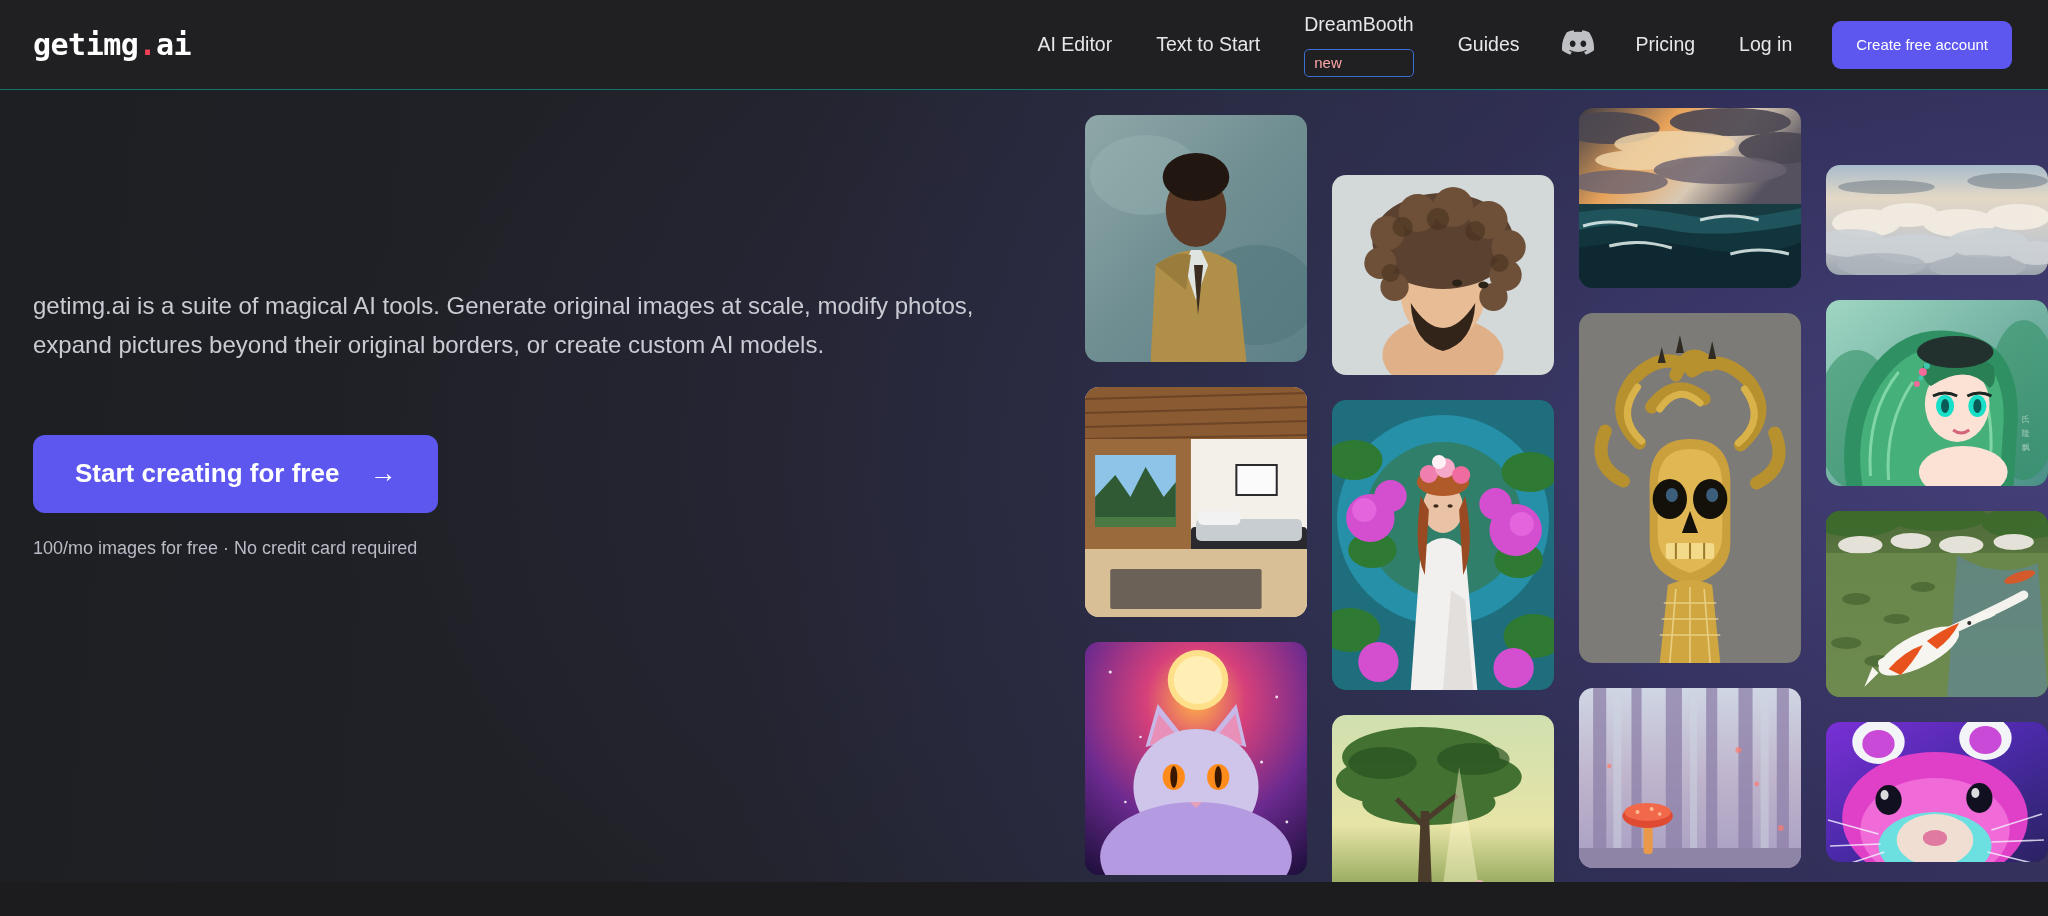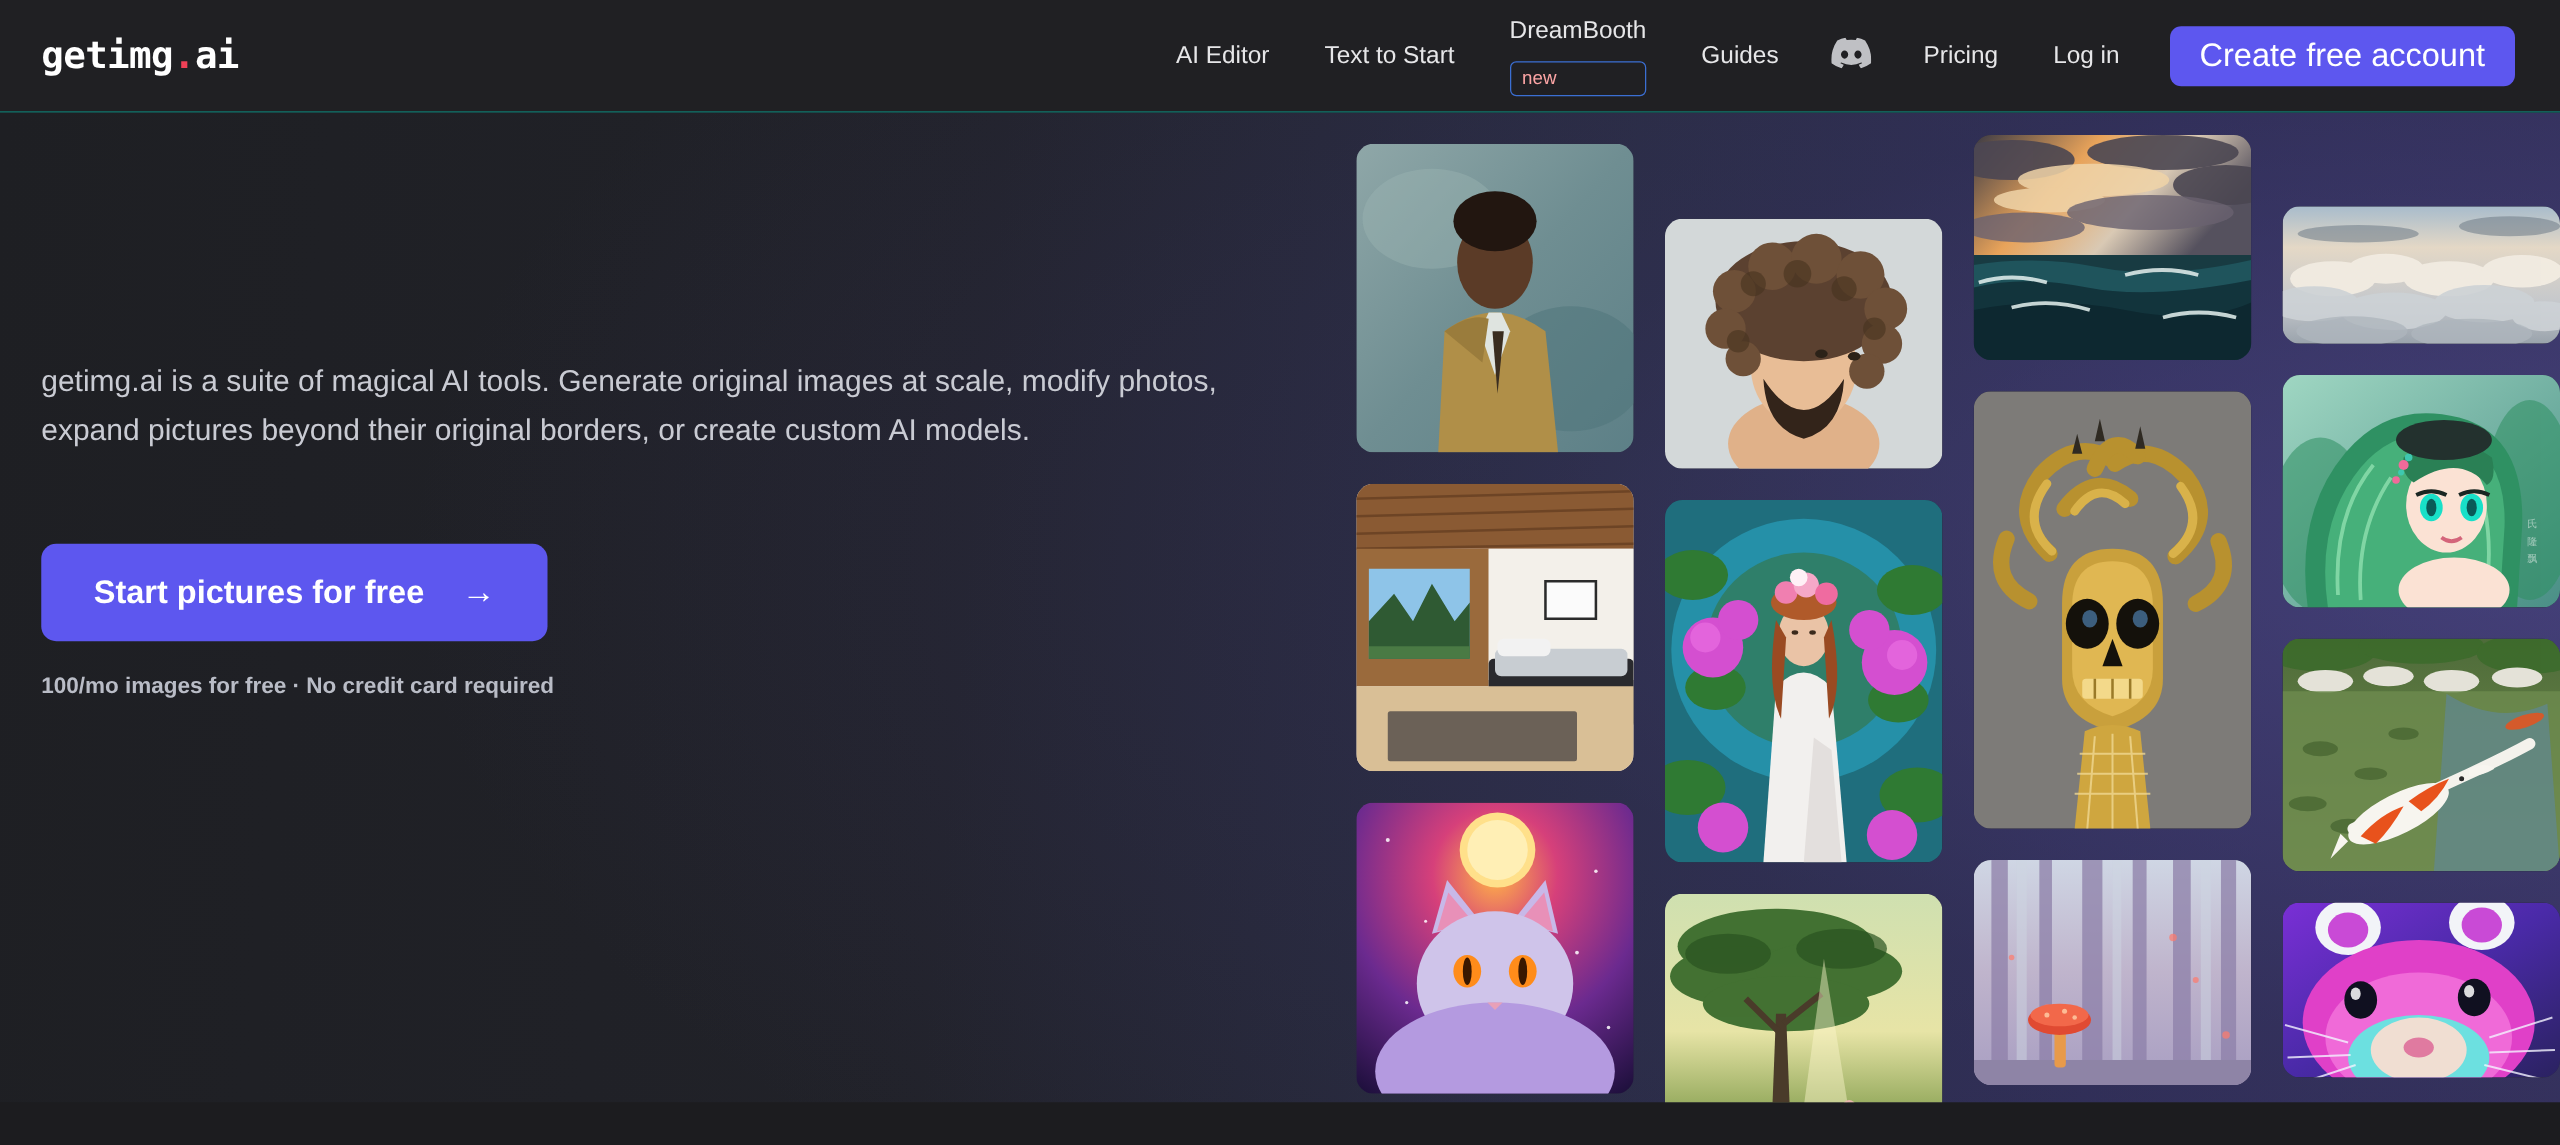"Create free account" .btn-create { font-size: 26px -> 15px }
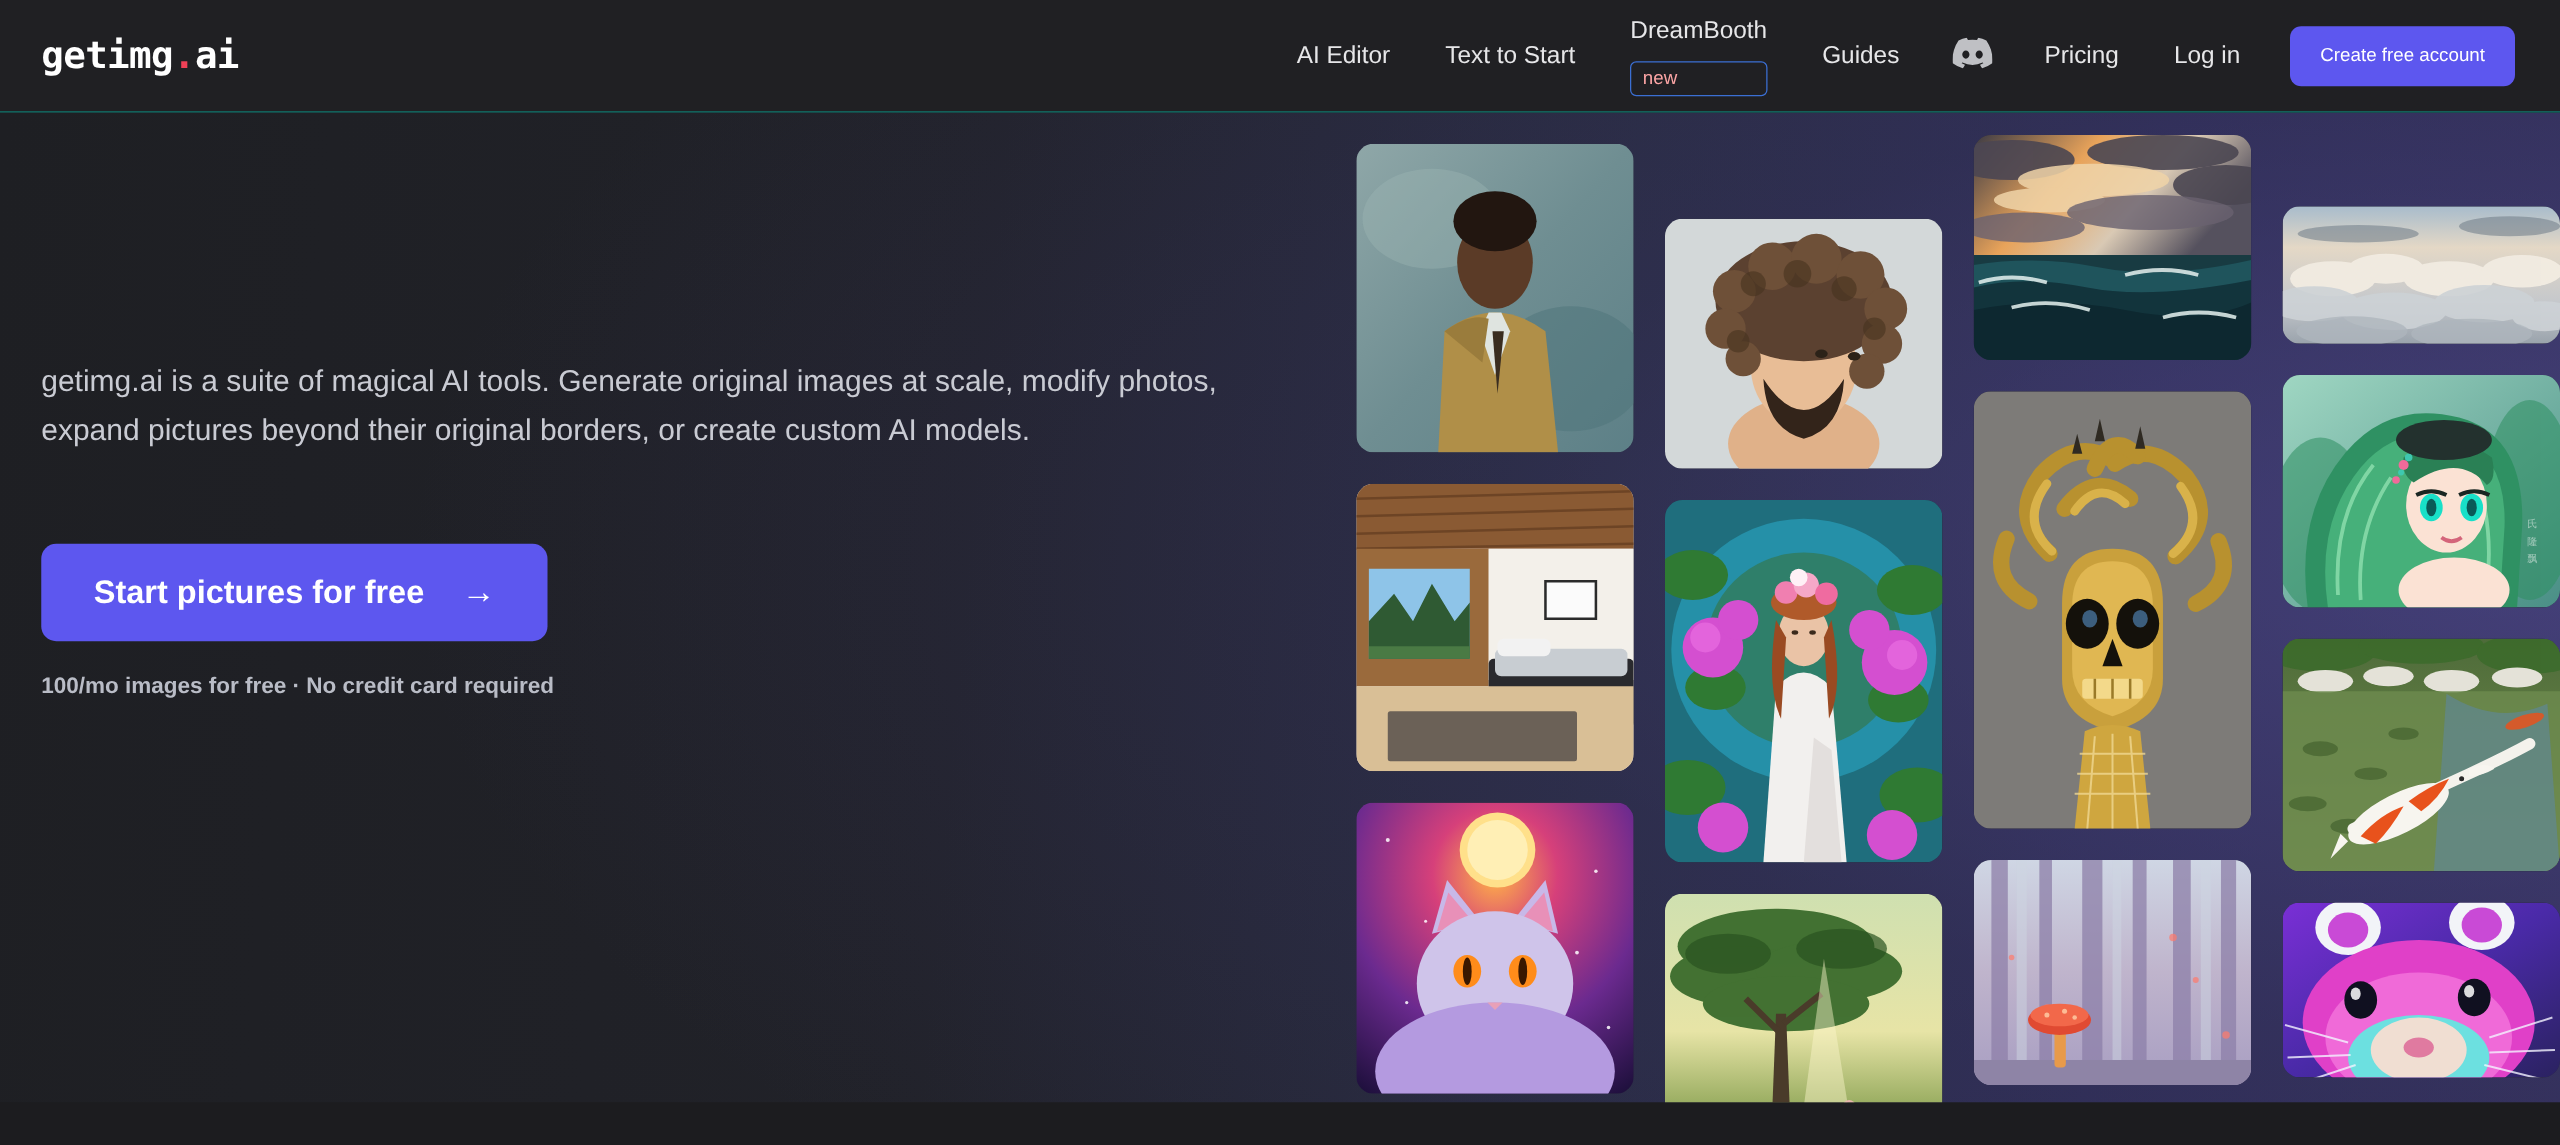"Start pictures for free" span { text: pictures -> creating }
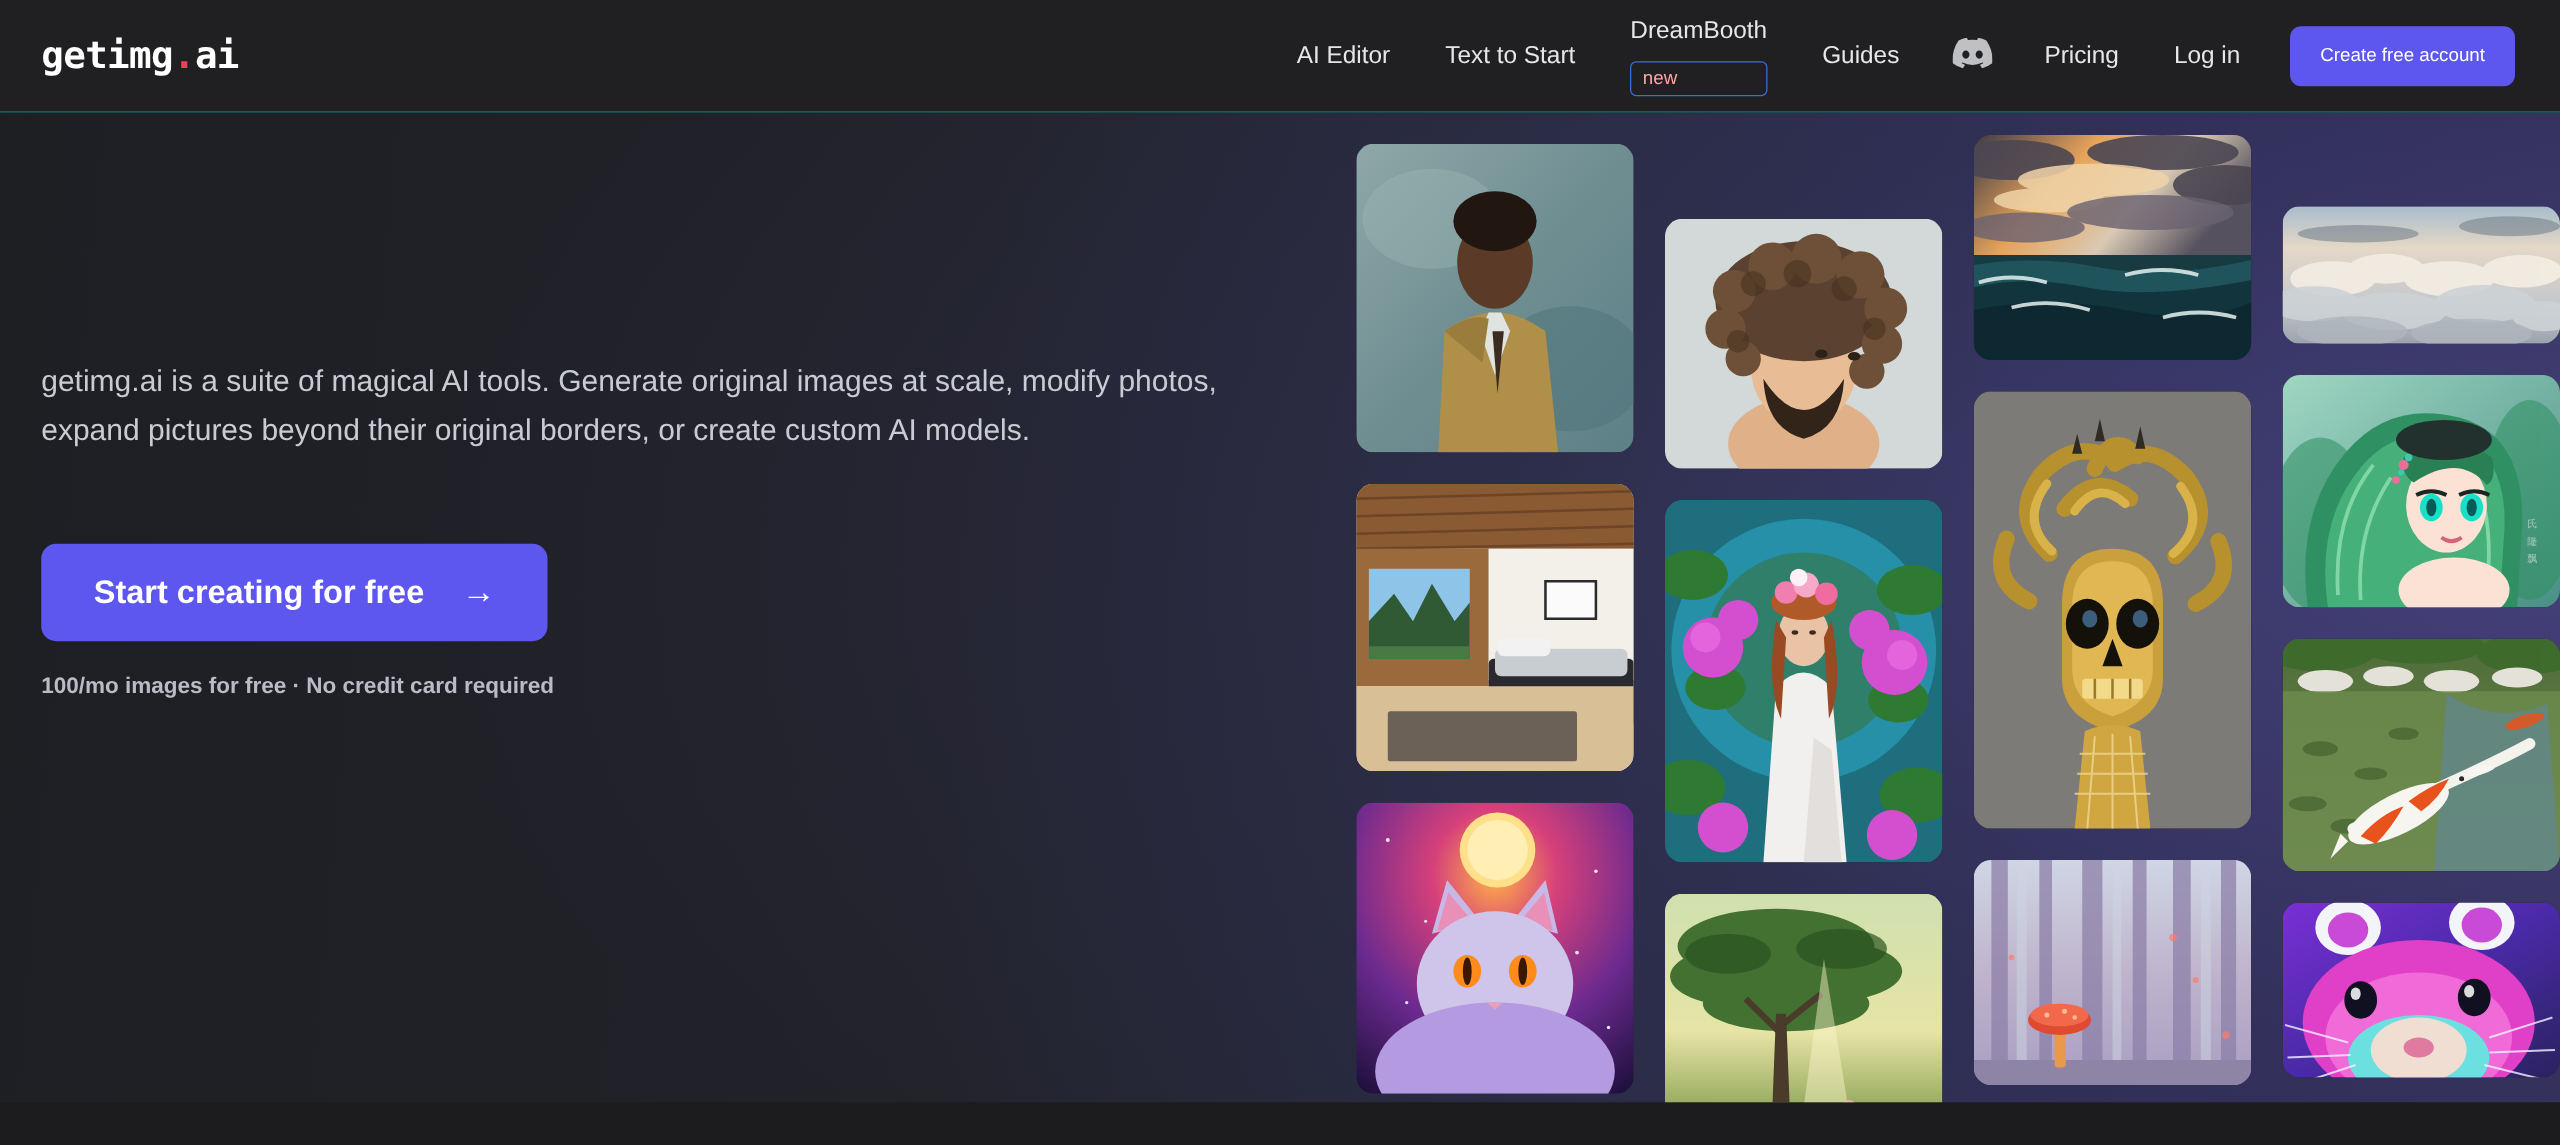"100/mo images for free ·" .cta-note { font-weight: 700 -> 400 }
